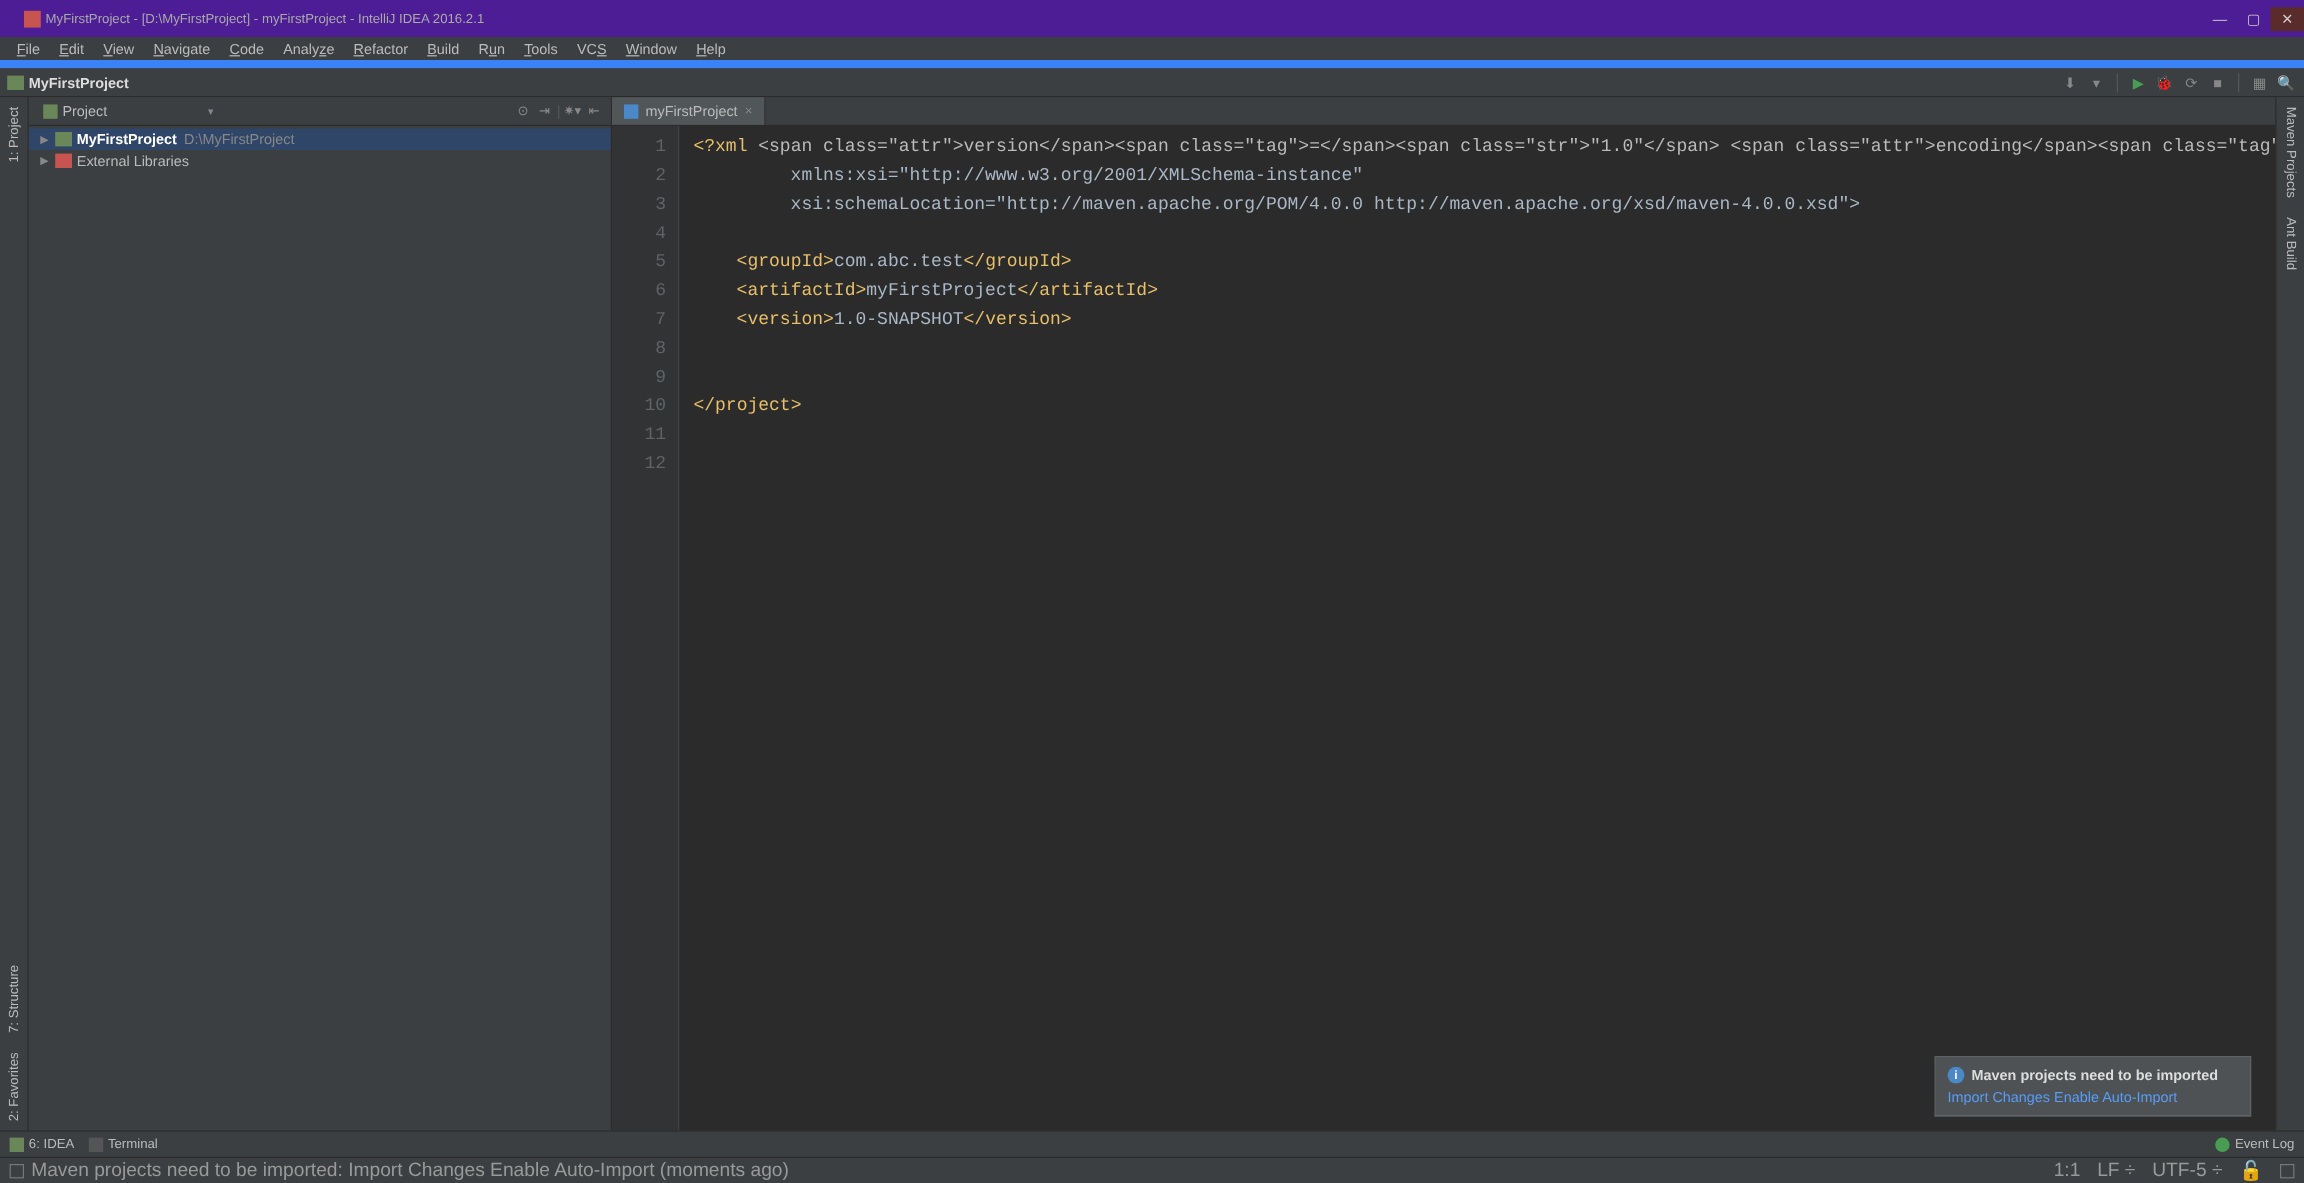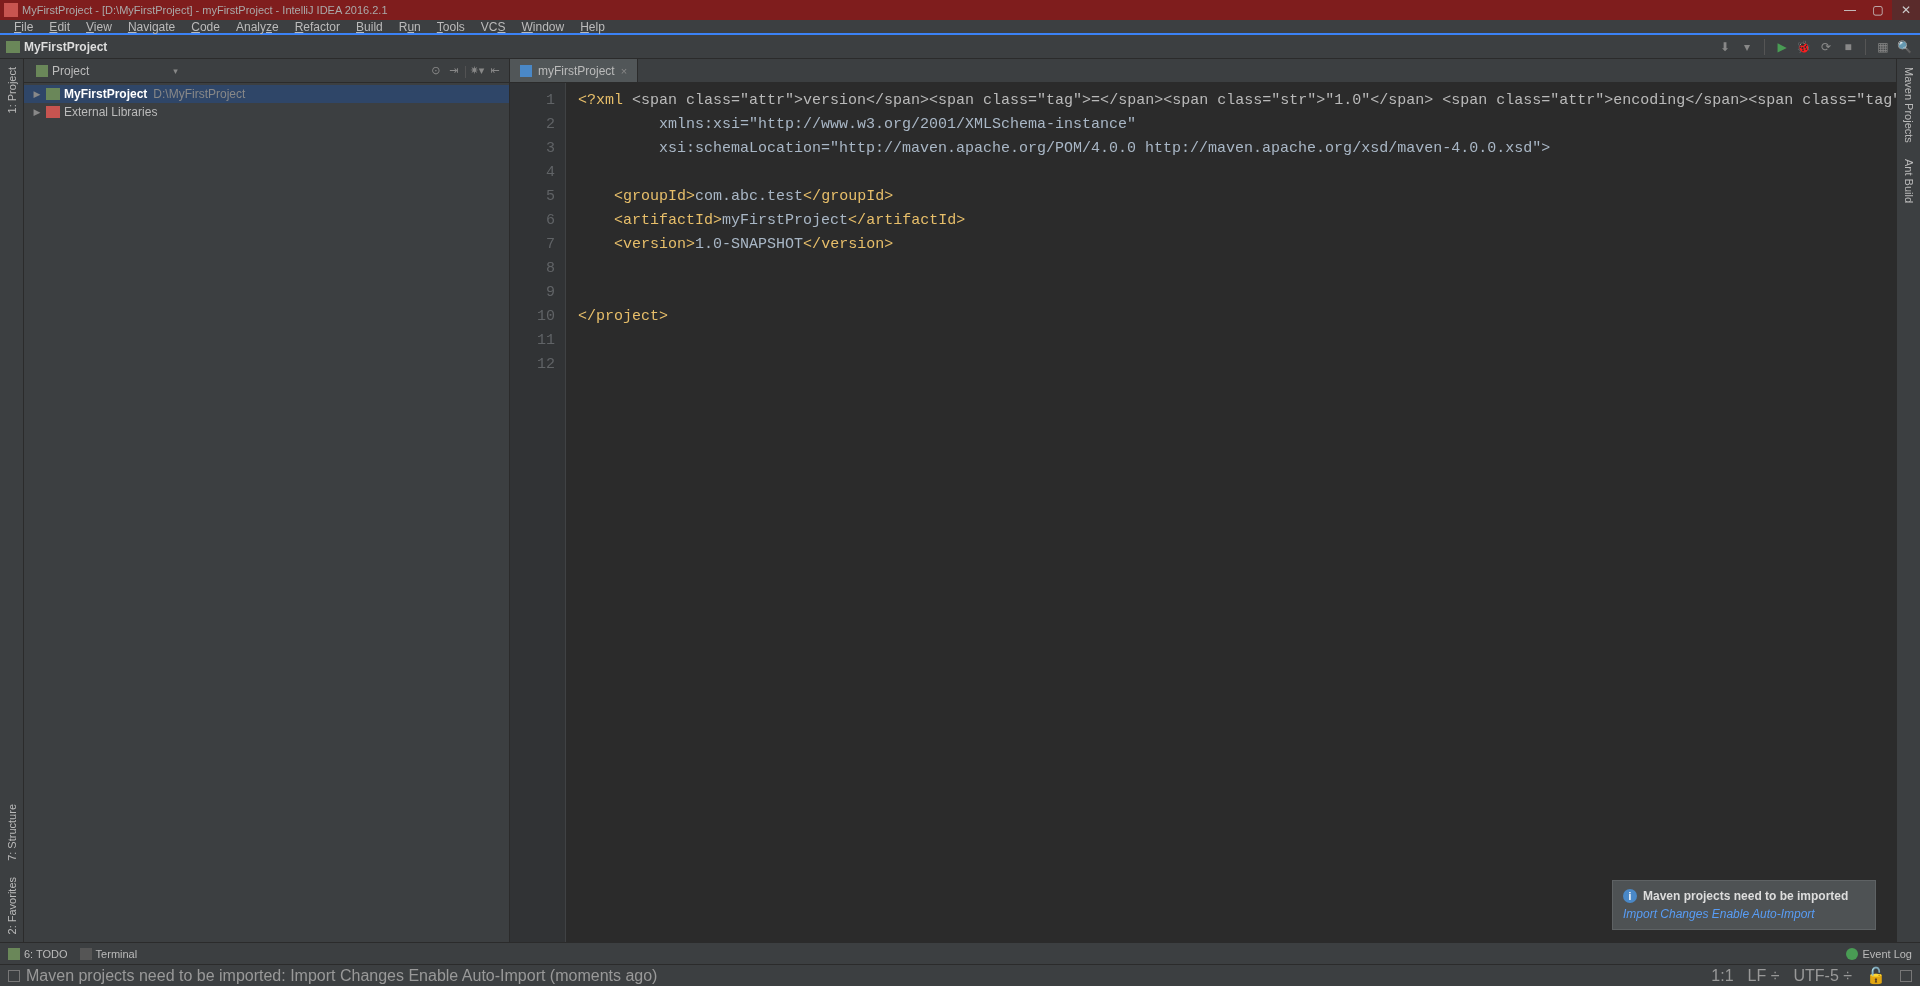"MyFirstProject - [D:\MyFirstProject] -" .titlebar { background: #7f1d1d -> #4c1d95; height: 20px -> 31px; padding: 0 0 0 4px -> 0 0 0 20px }
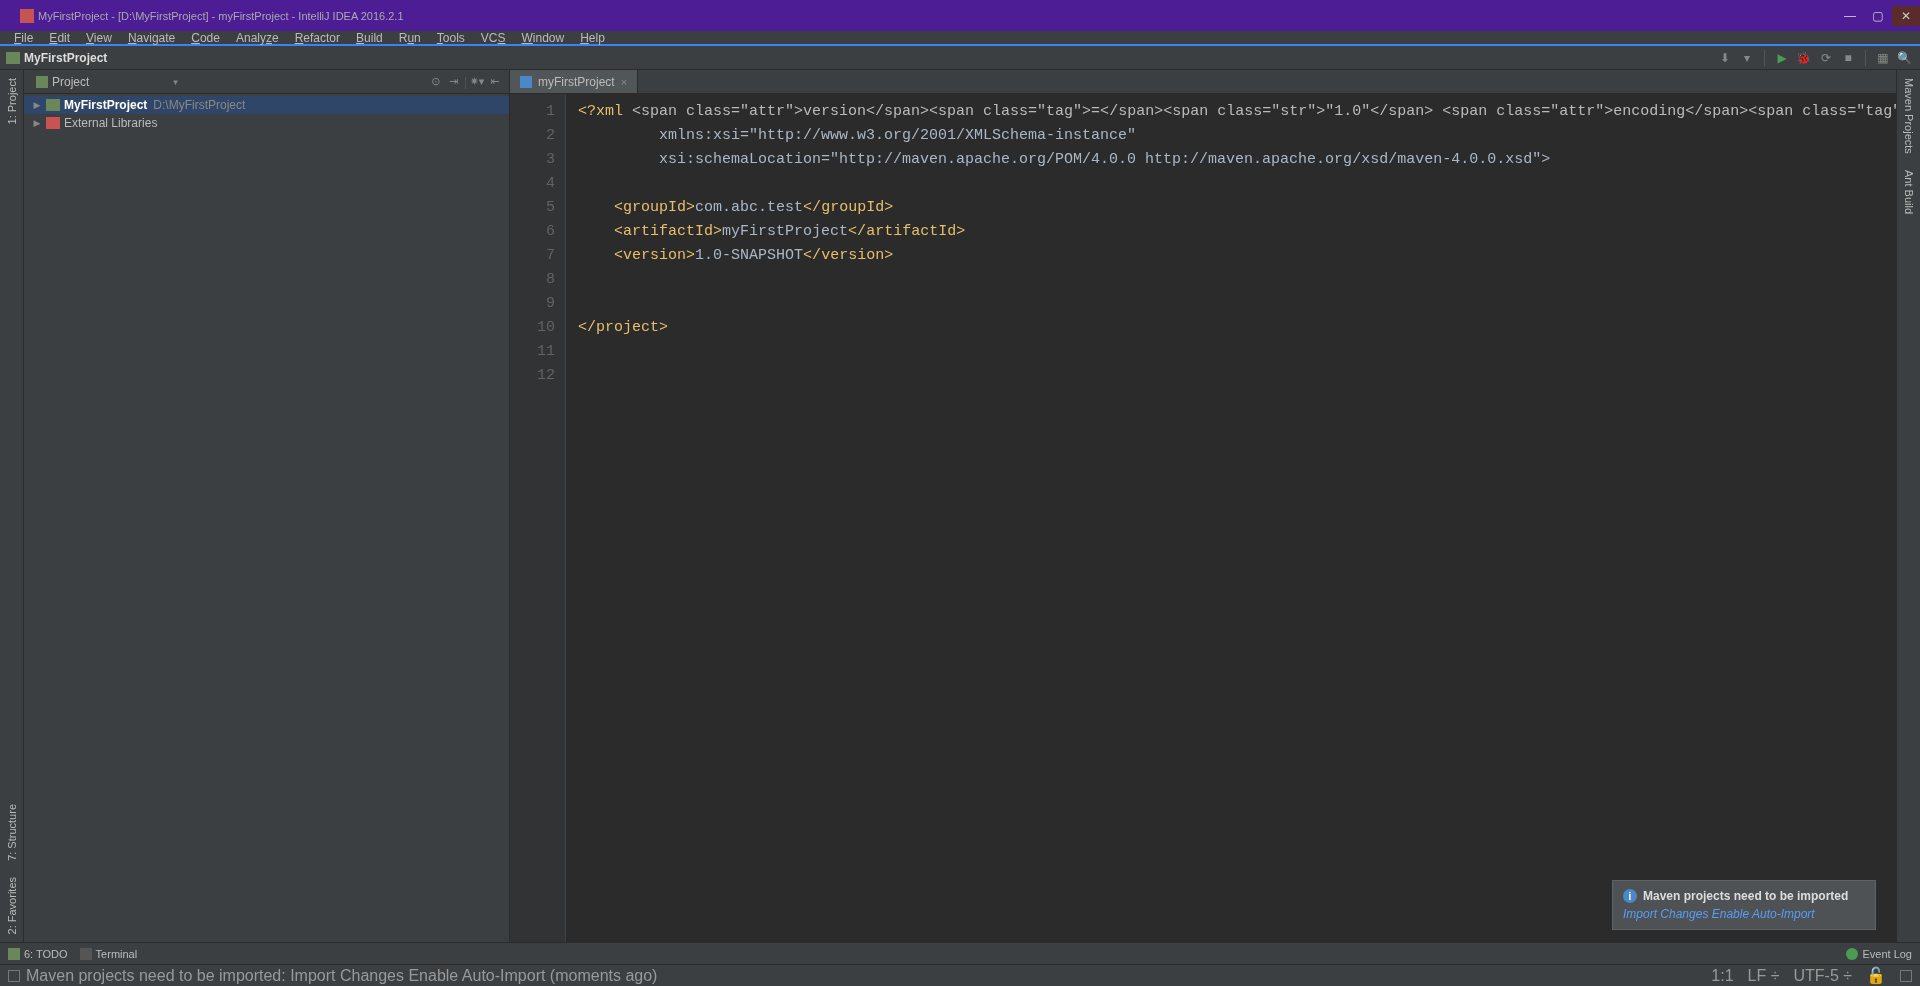"File" .menubar { border-bottom: 2px solid #3b82f6 -> 7px solid #3b82f6; height: 15px -> 26px }
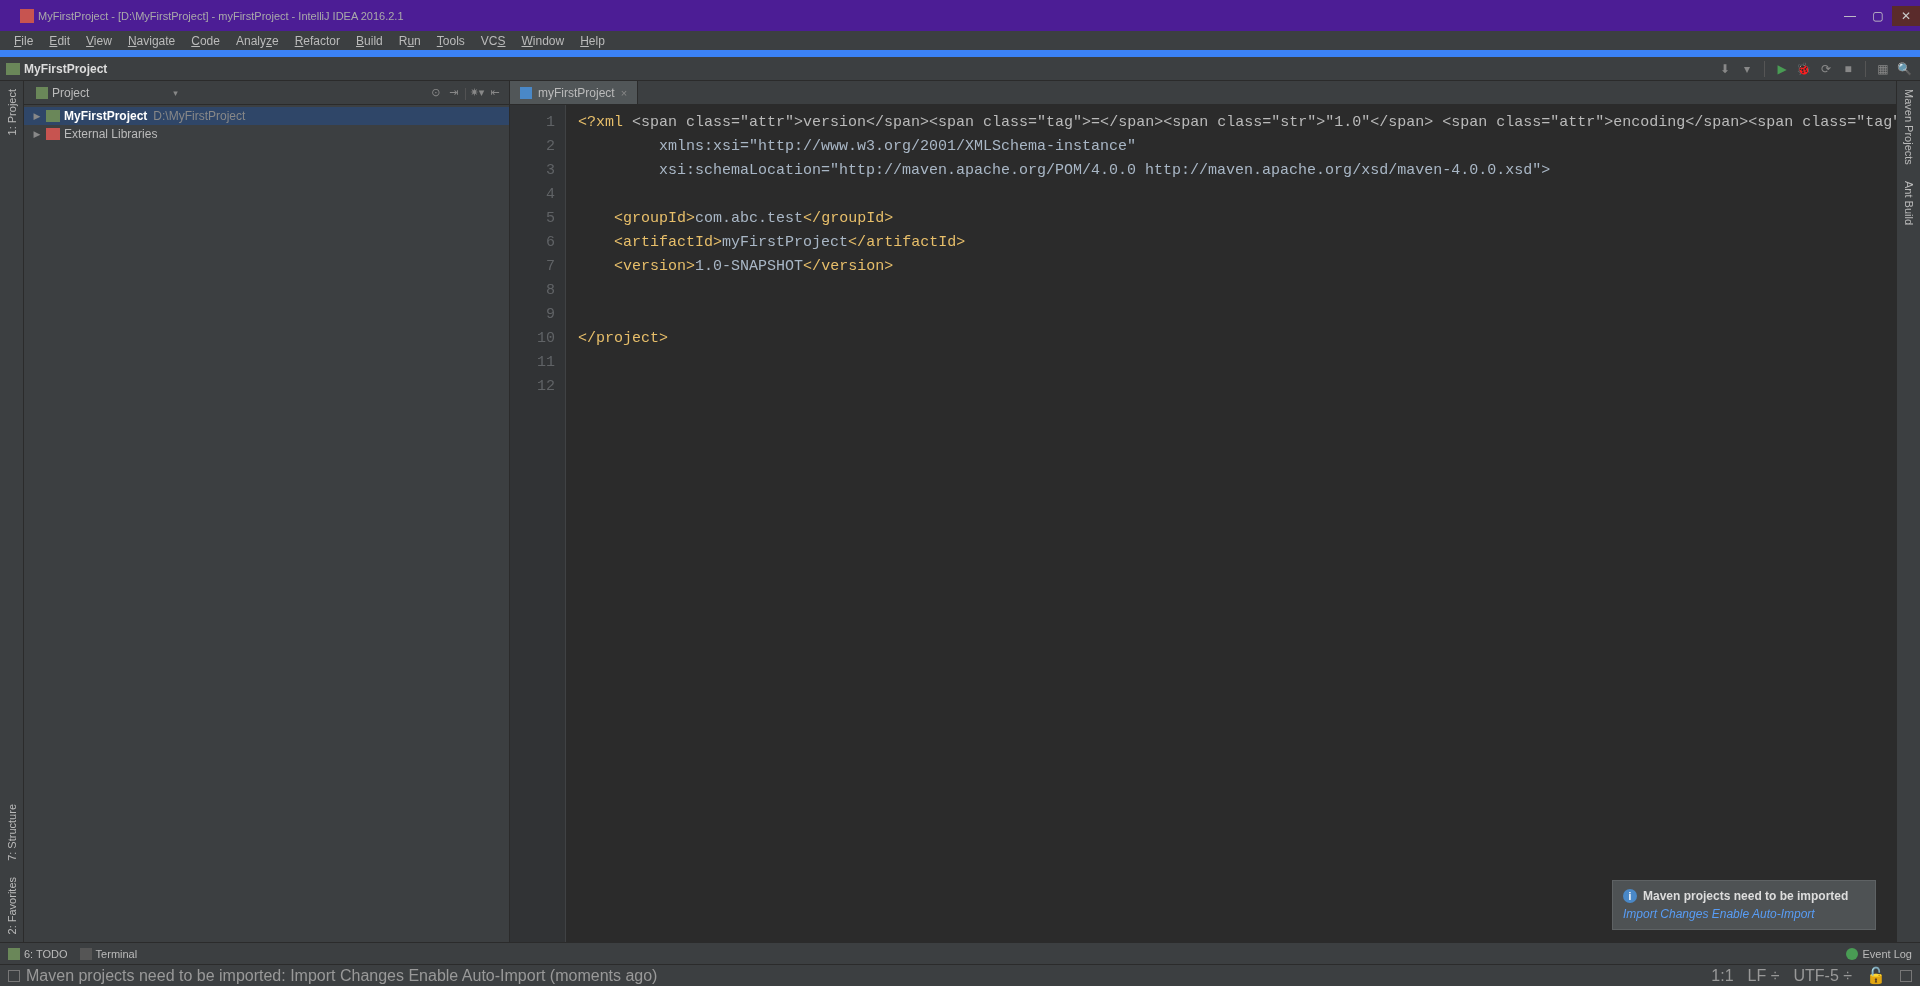"Import Changes" .notif-links span { font-style: italic -> none }
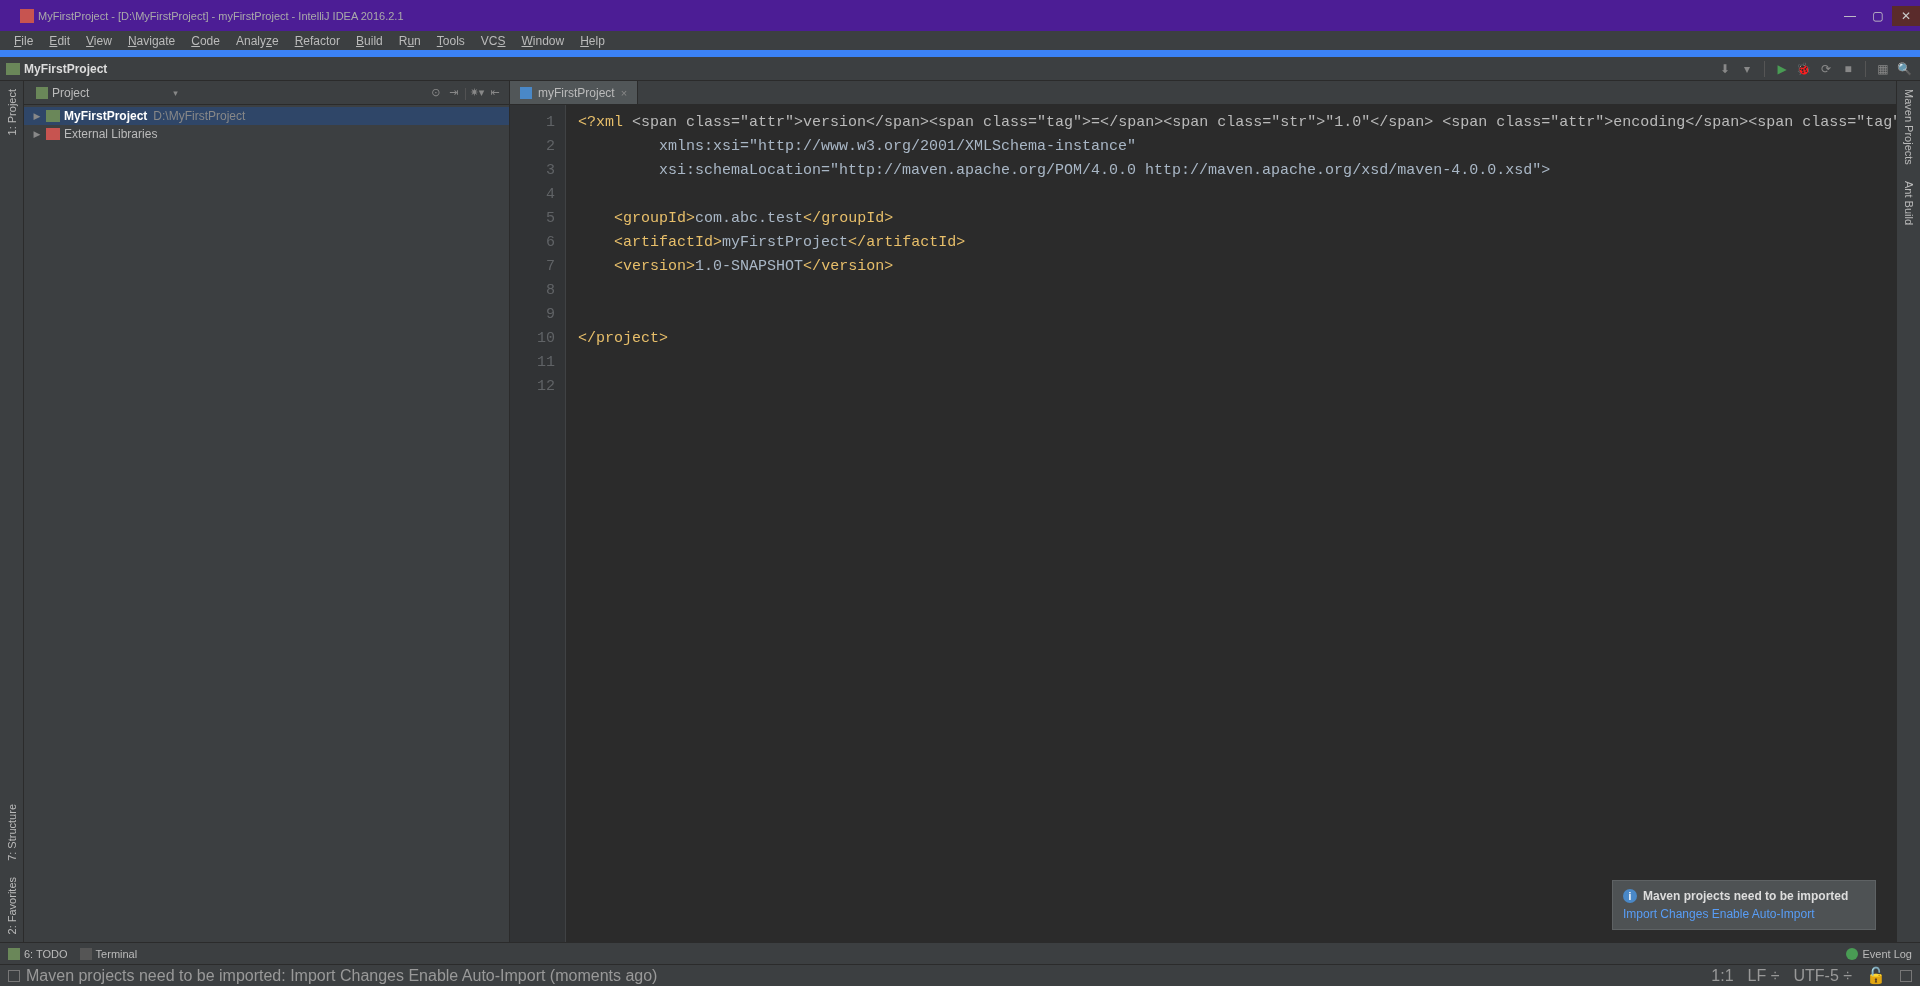"6: TODO" span { text: TODO -> IDEA }
